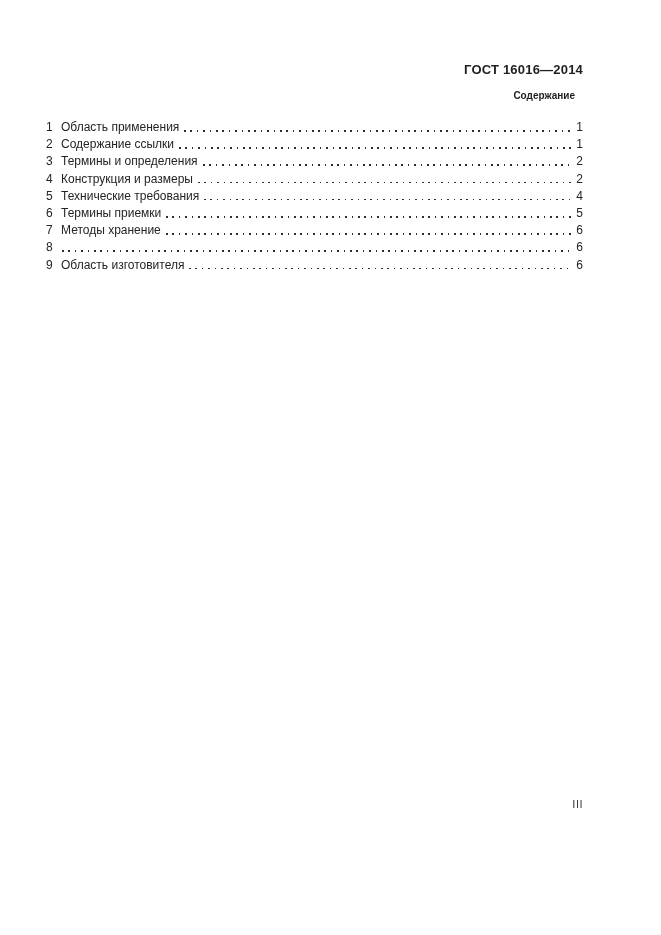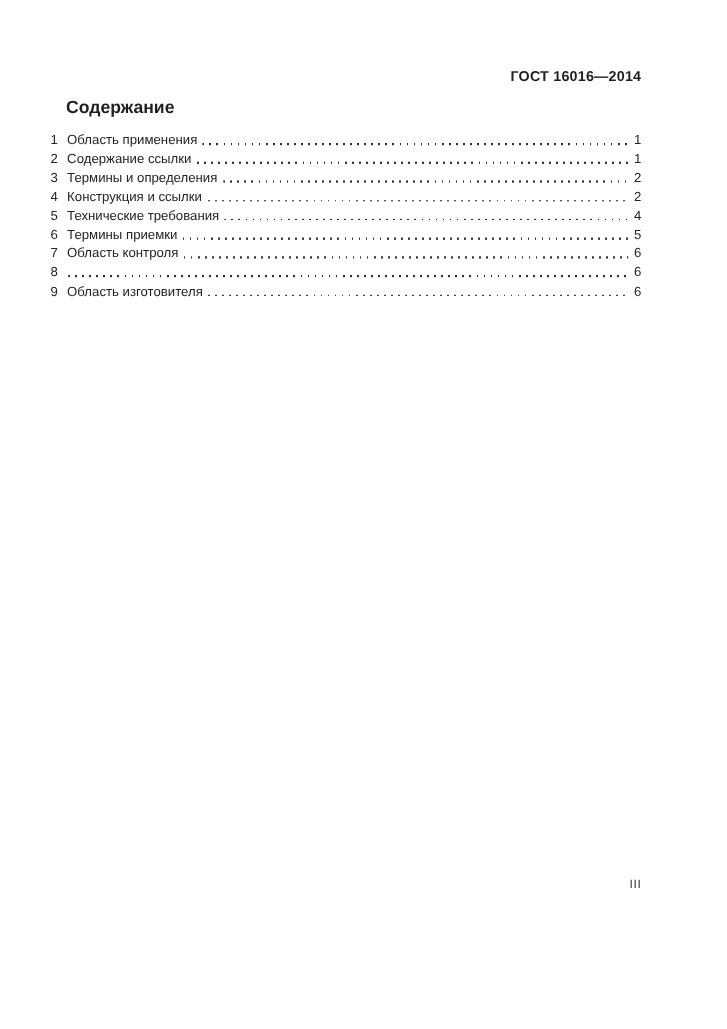"Содержание" .doc-title { font-size: 16px -> 10px; left: 60px -> 38px; text-align: left -> right }
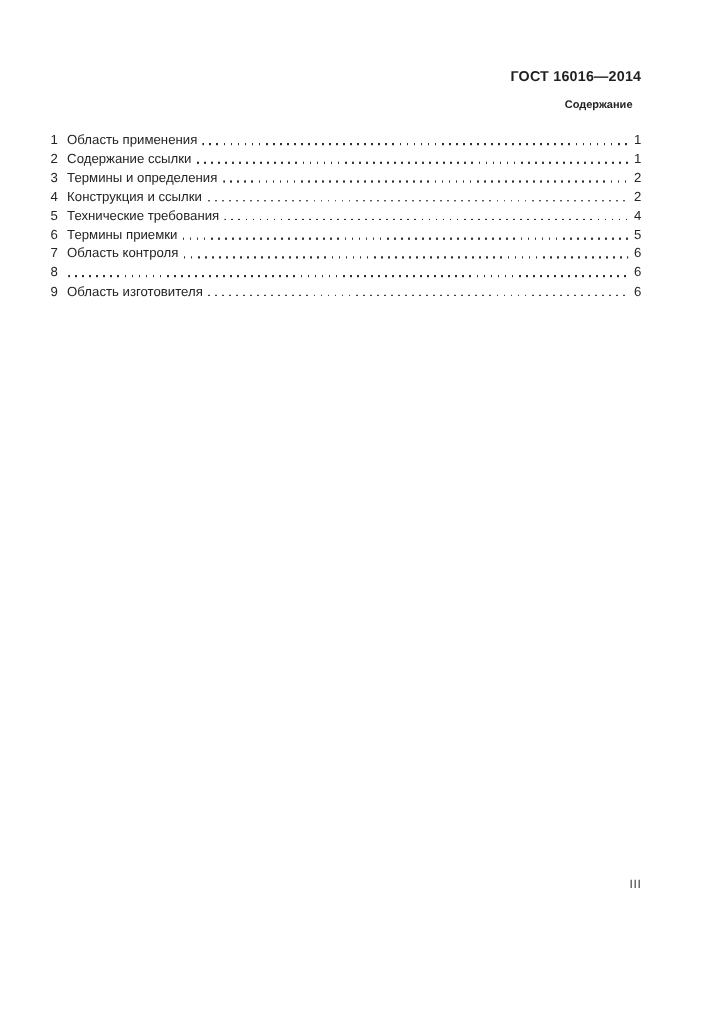"Конструкция и ссылки" span.toc-title { text: ссылки -> размеры }
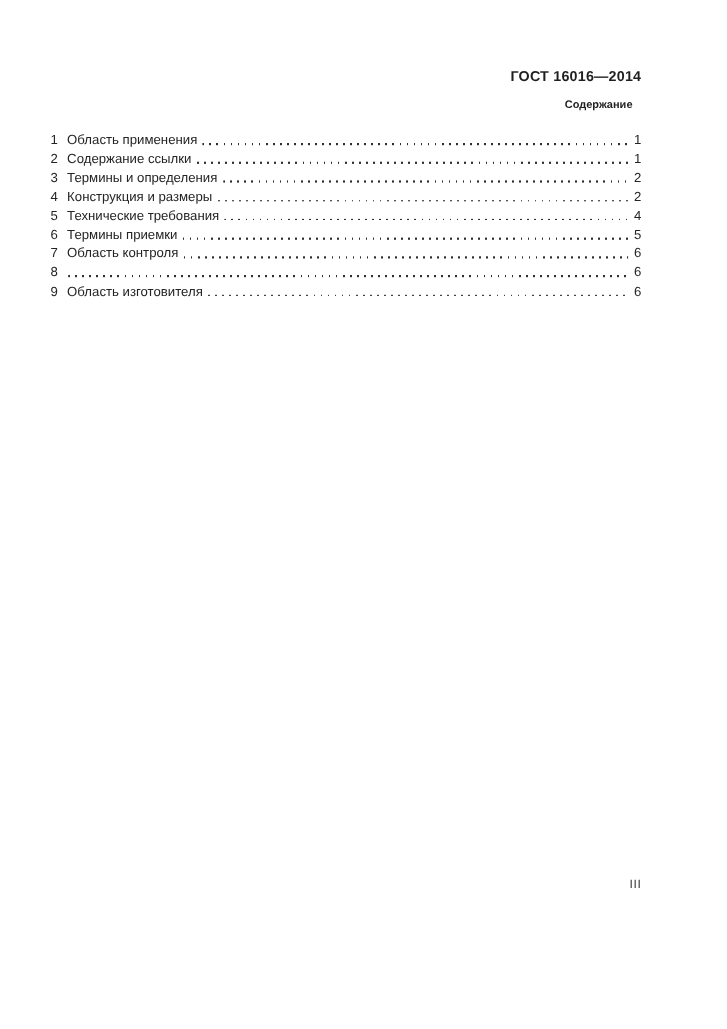"Область контроля" span.toc-title { text: Область контроля -> Методы хранение }
